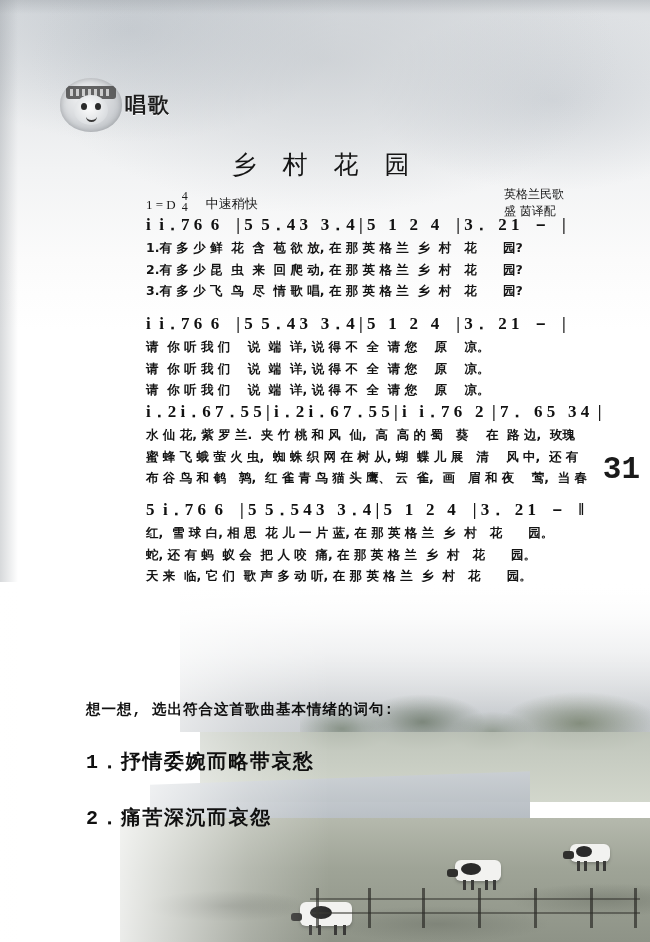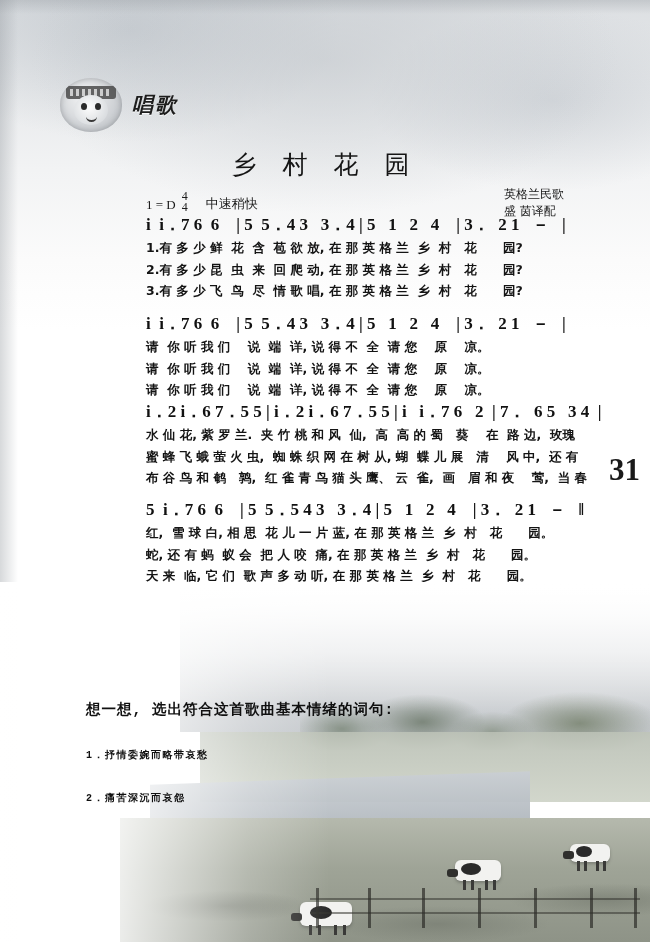"唱歌" .badge-wrap { font-style: italic -> none; gap: 10px -> 3px }
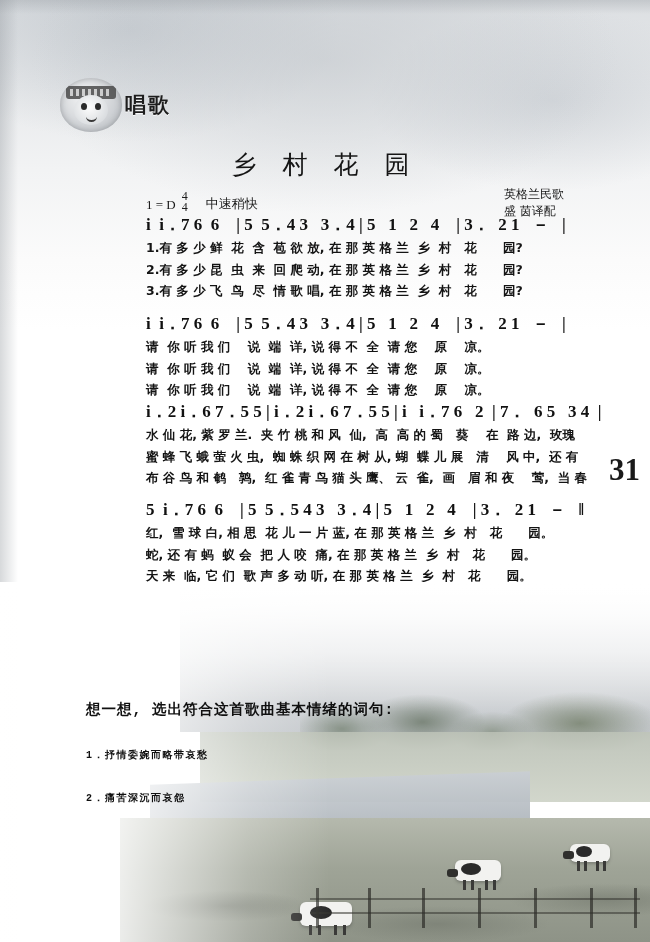"31" .page-number { font-family: Liberation Serif, serif -> Liberation Mono, monospace }
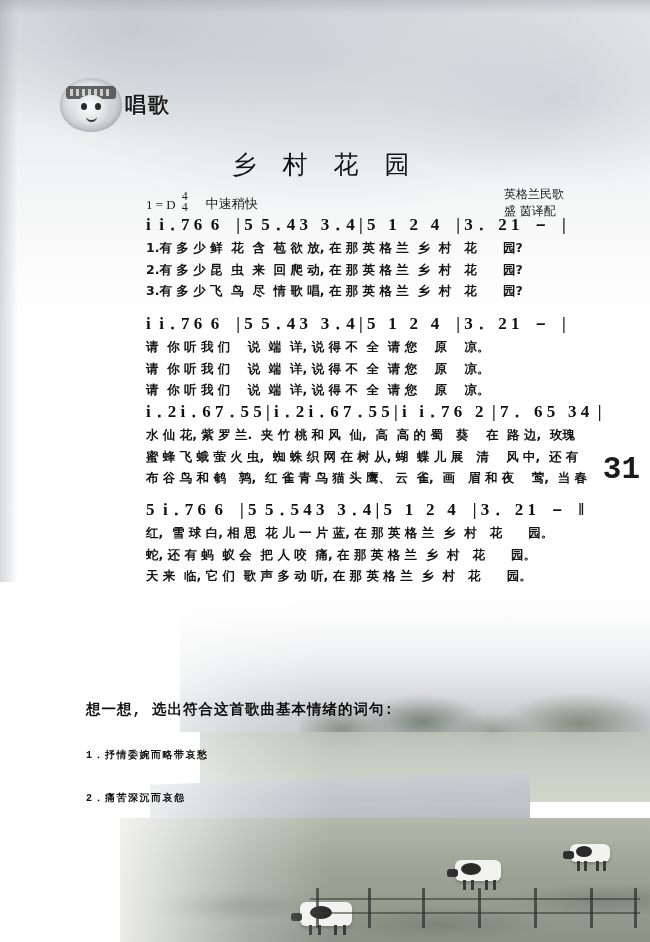"1．抒情委婉而略带哀愁" .question-item { font-size: 10px -> 20px }
